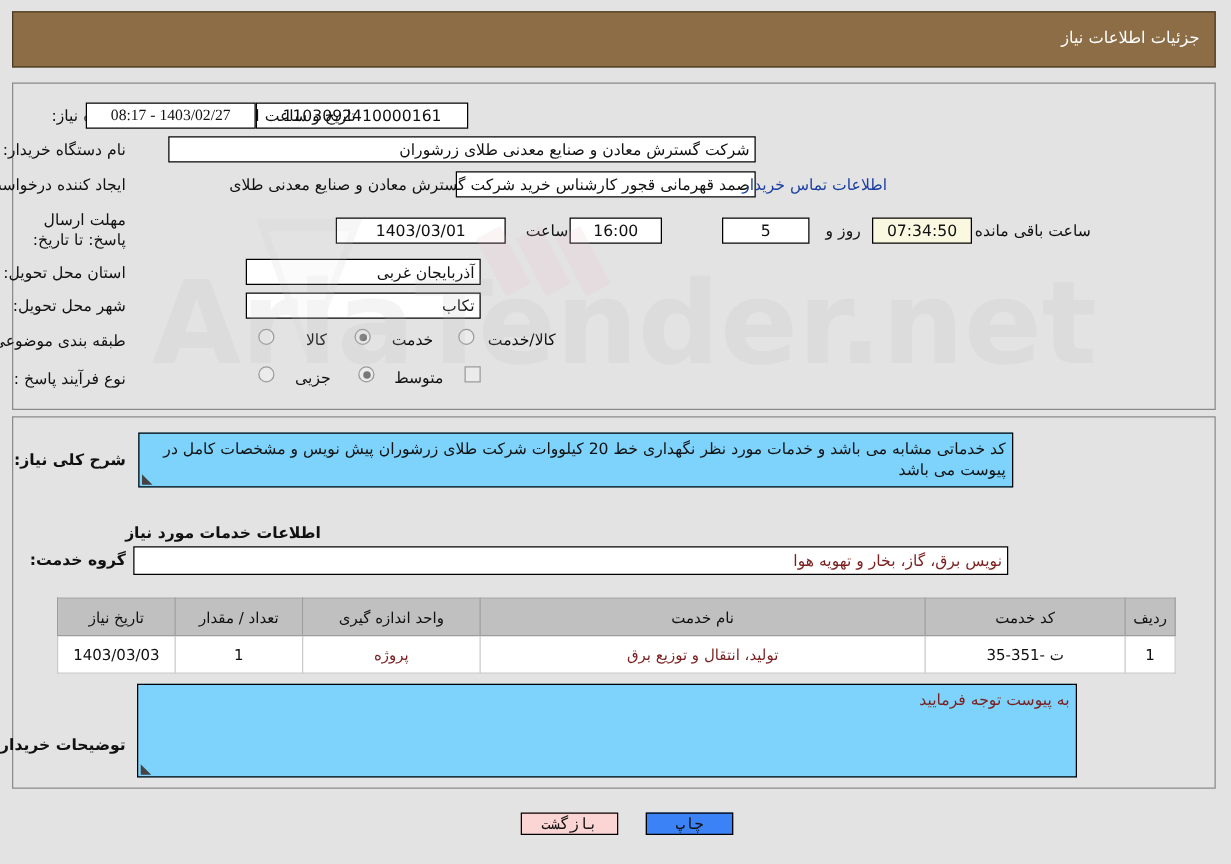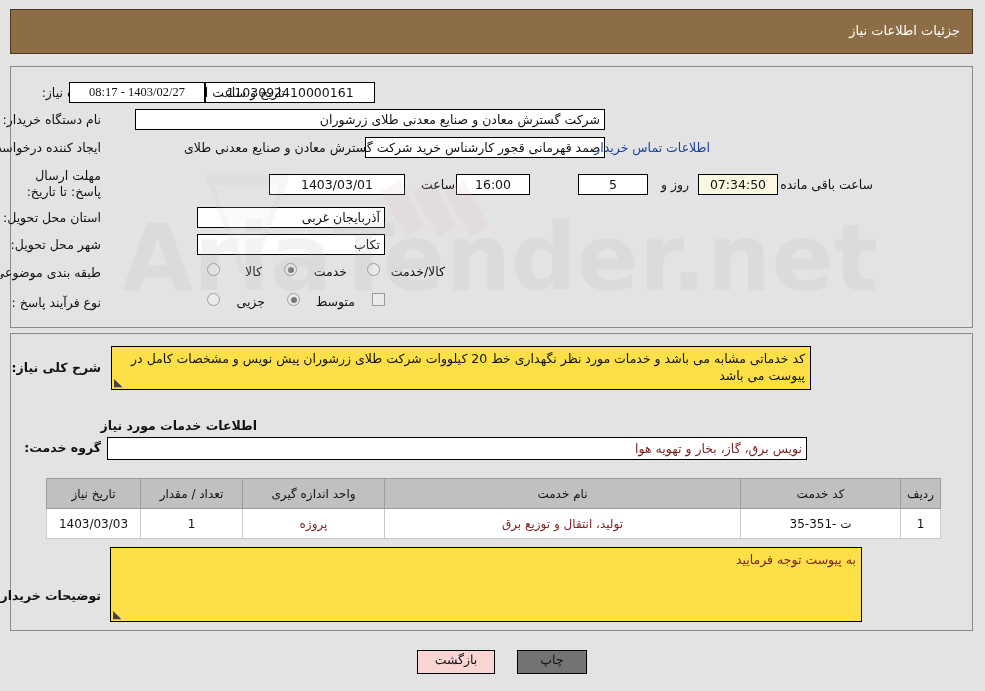"کد خدماتی مشابه می باشد" .ta { background: #fde047 -> #7dd3fc }
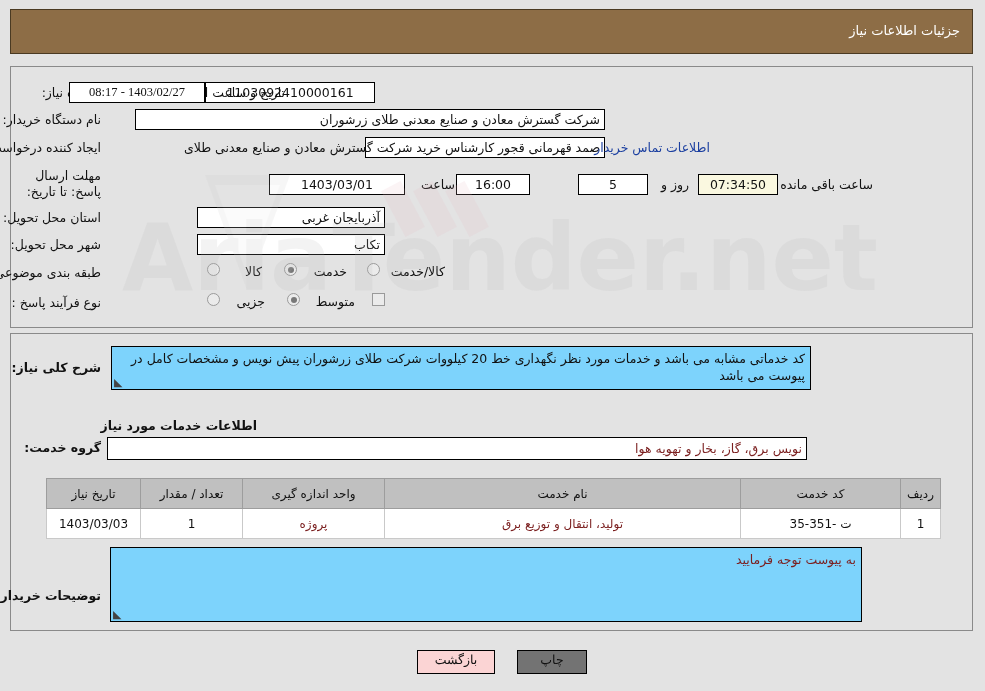"بازگشت" .btn { font-family: Liberation Serif, serif -> Liberation Mono, monospace; height: 24px -> 18px }
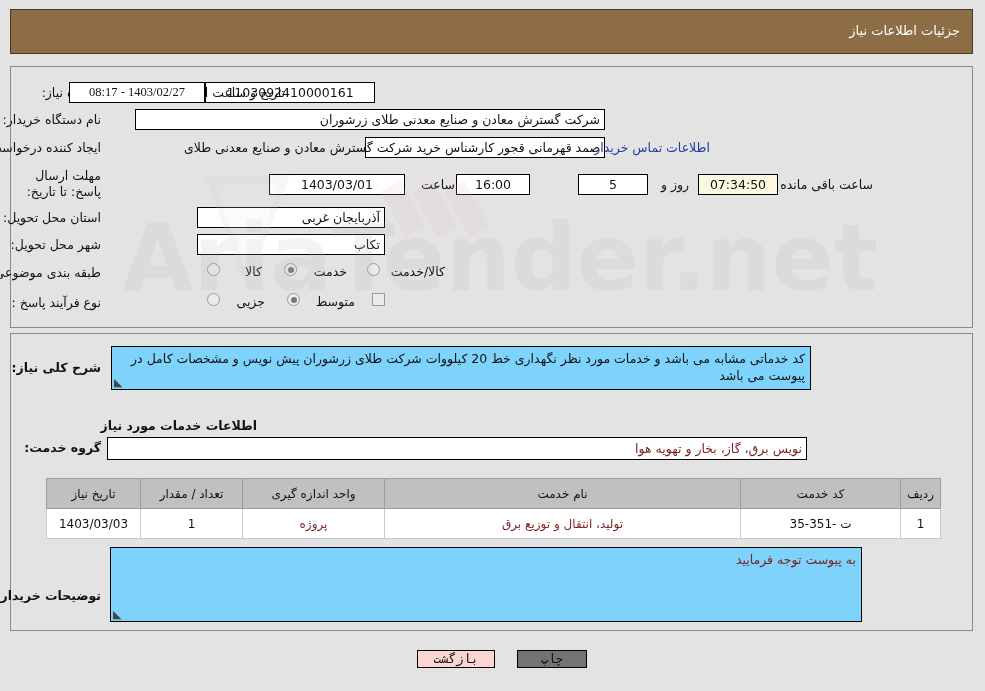"چاپ" .btn.print { background: #737373 -> #3b82f6 }
